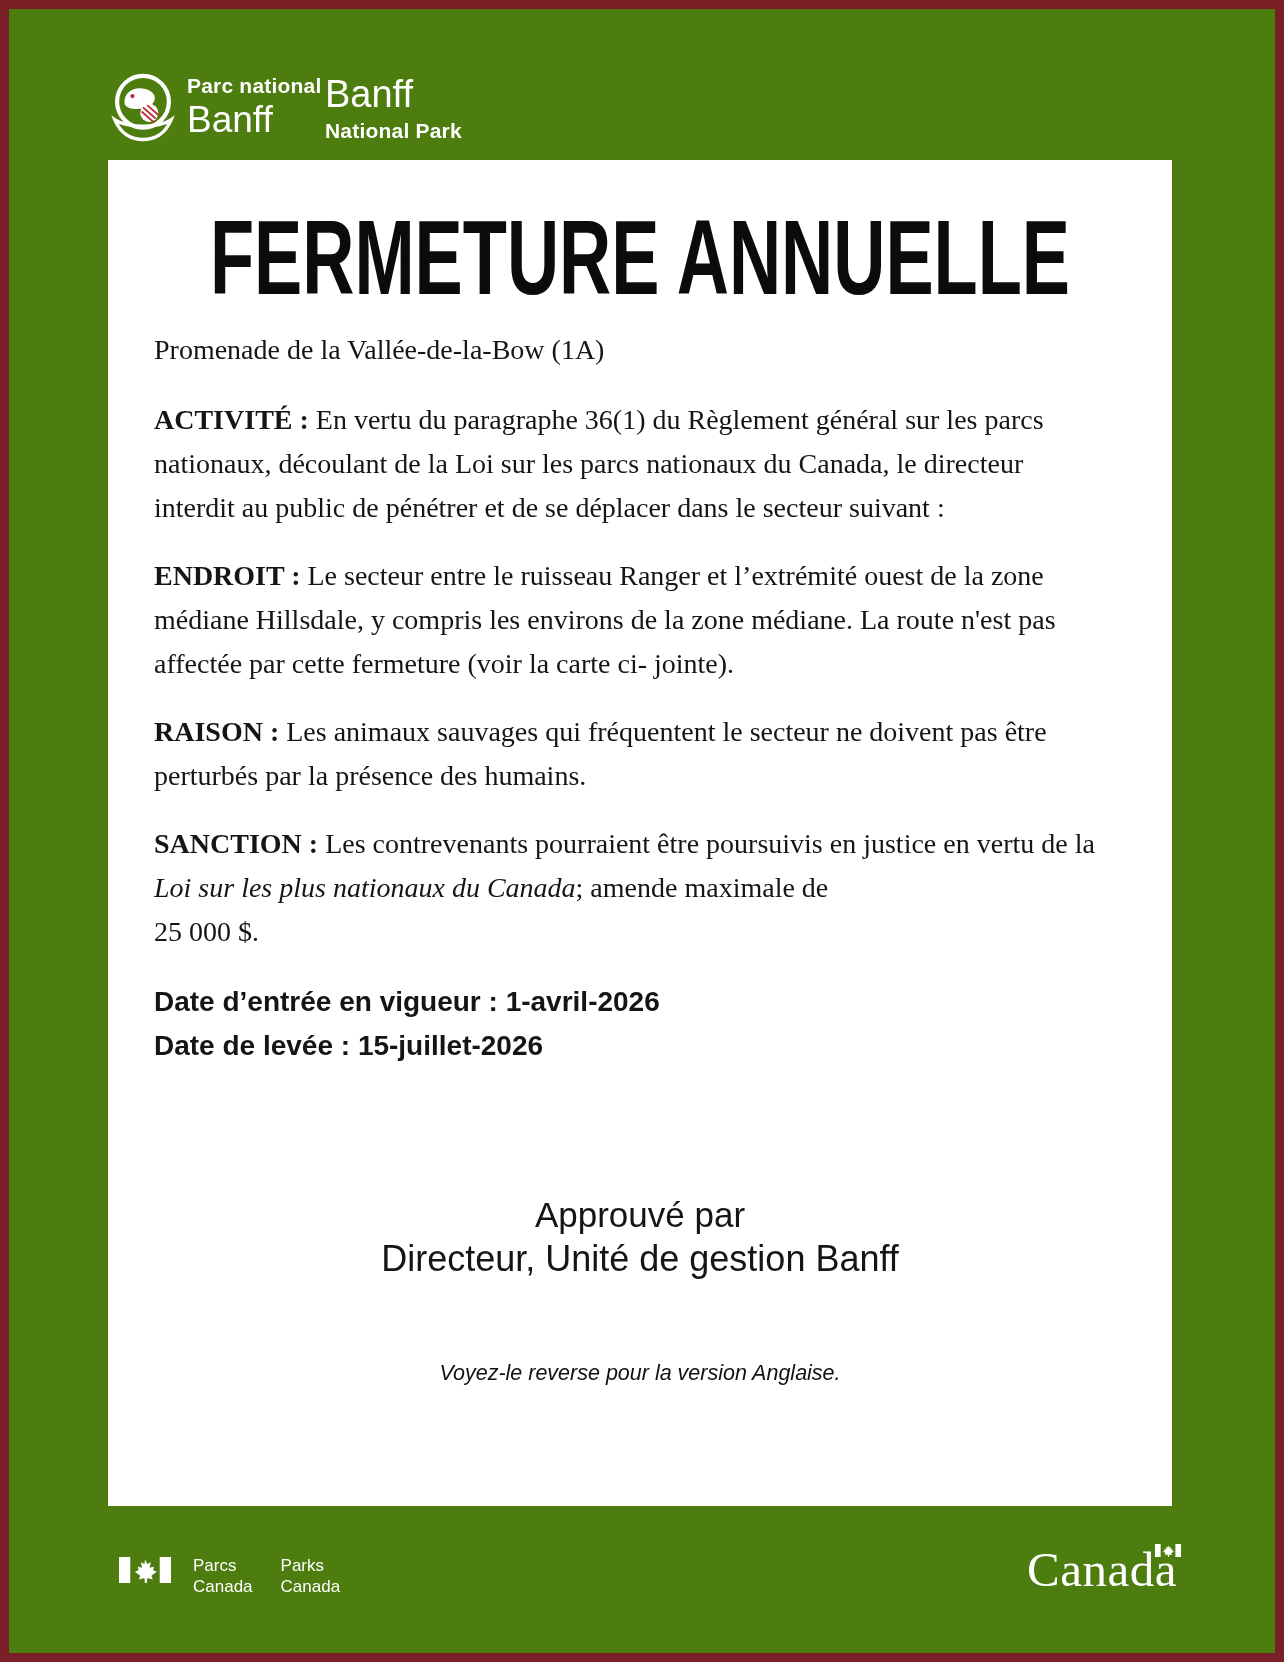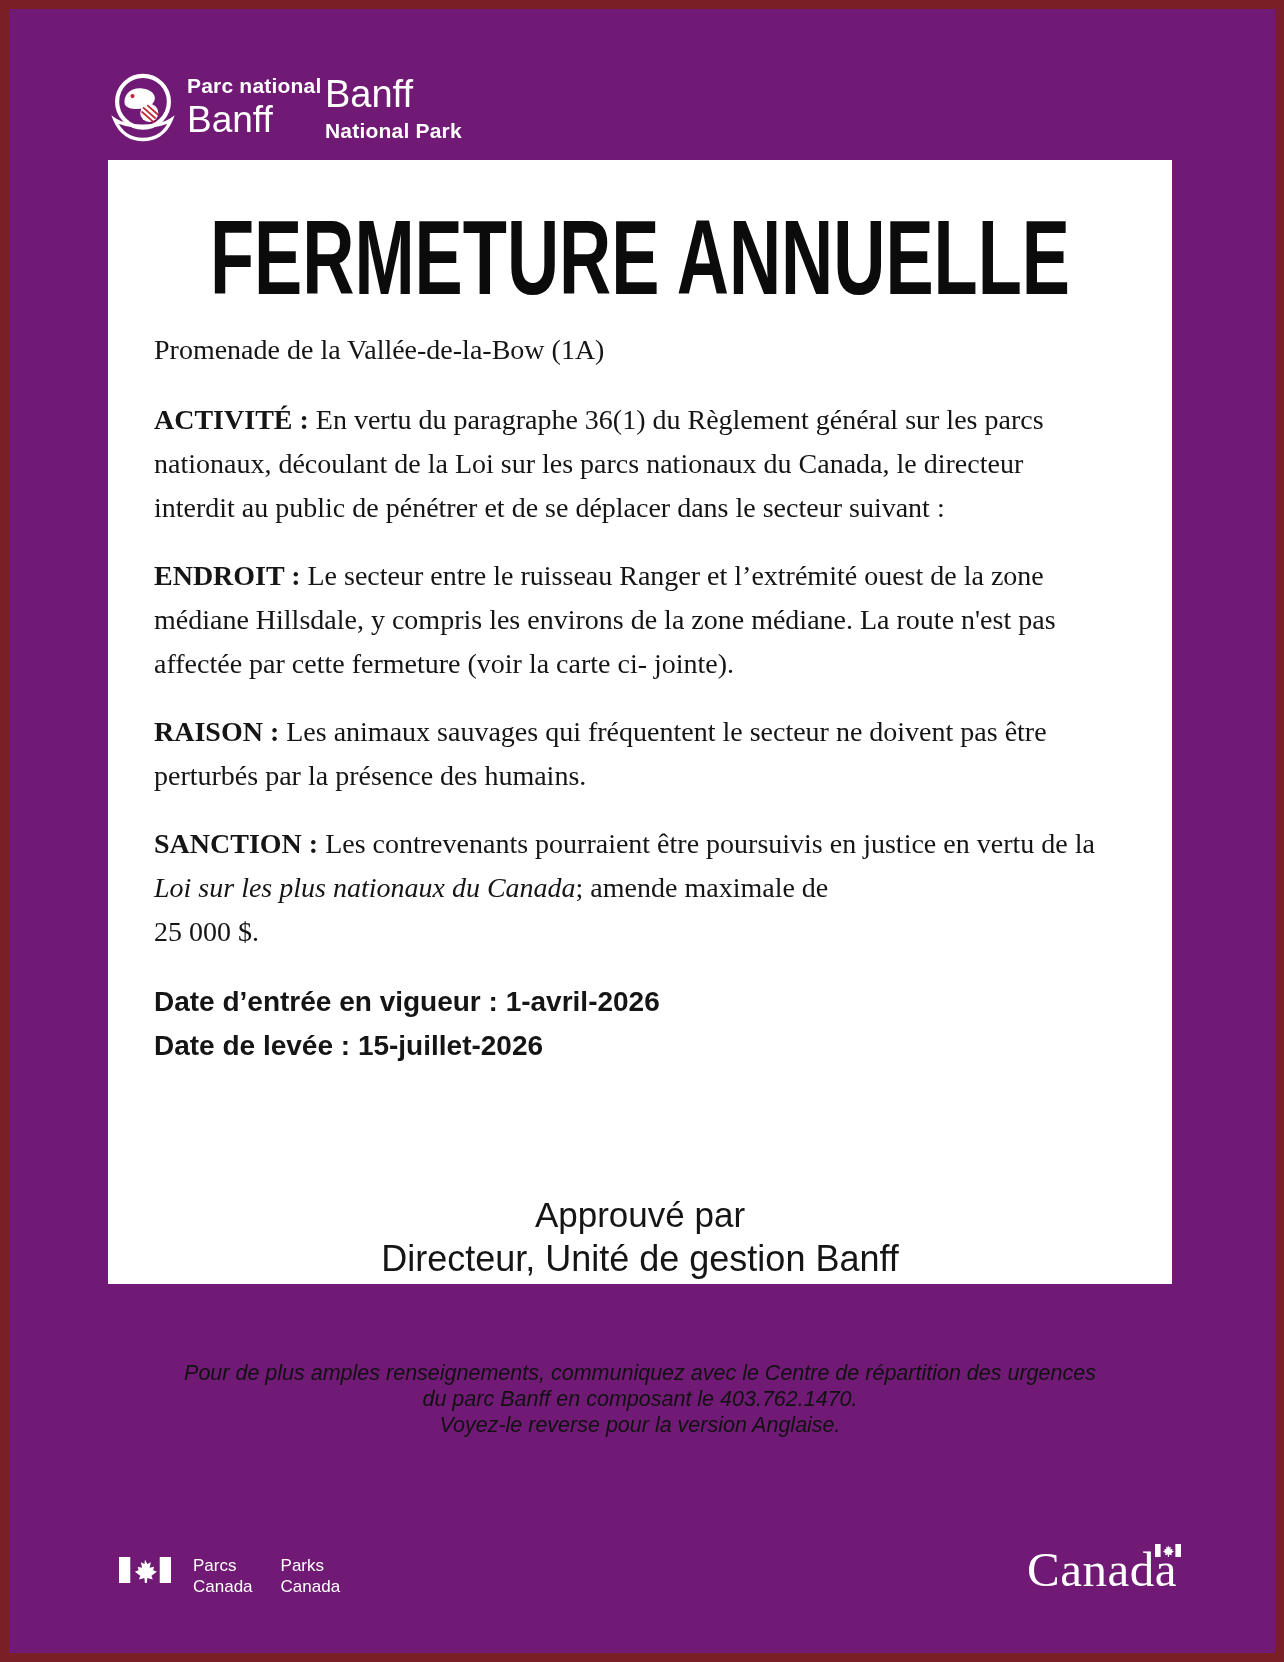"Parc national" .page { background: #701a75 -> #4d7c0f }
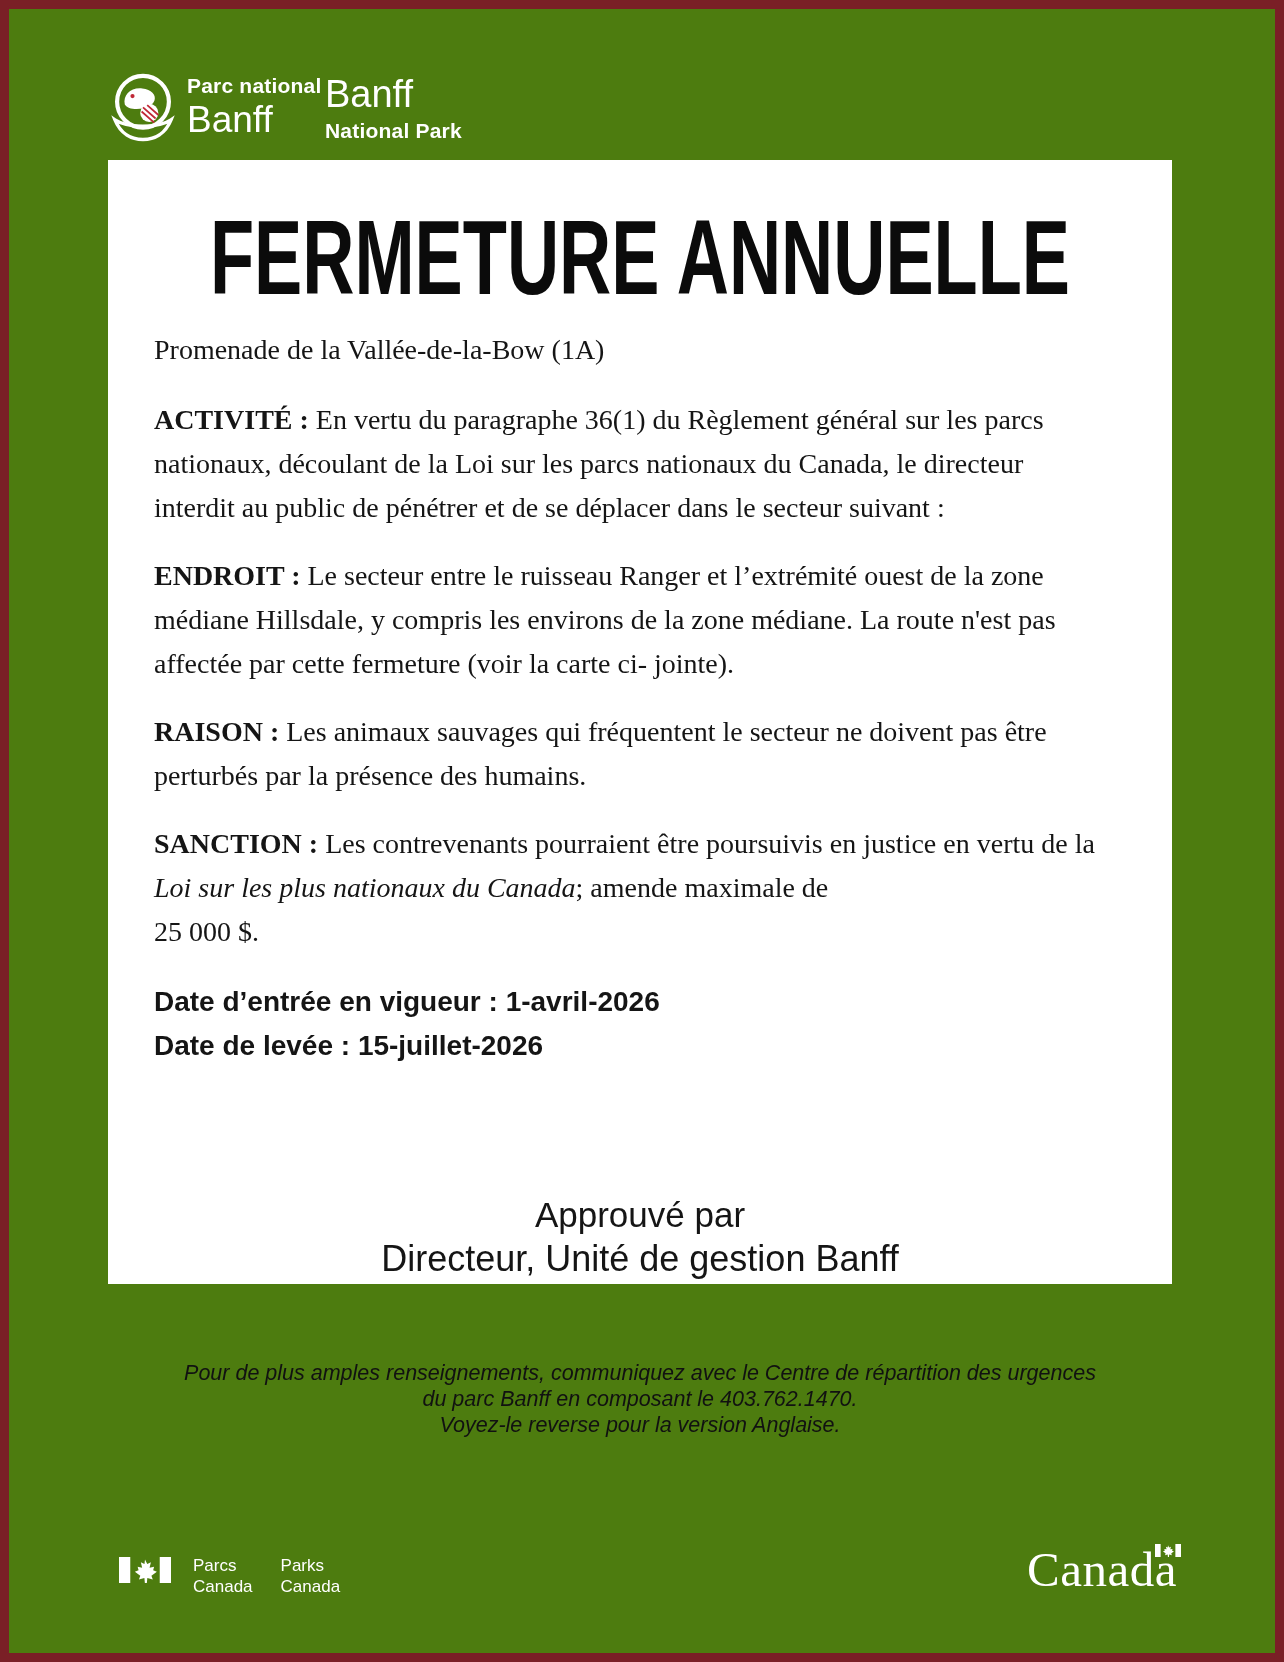"FERMETURE ANNUELLE" .panel { height: 1124px -> 1346px }
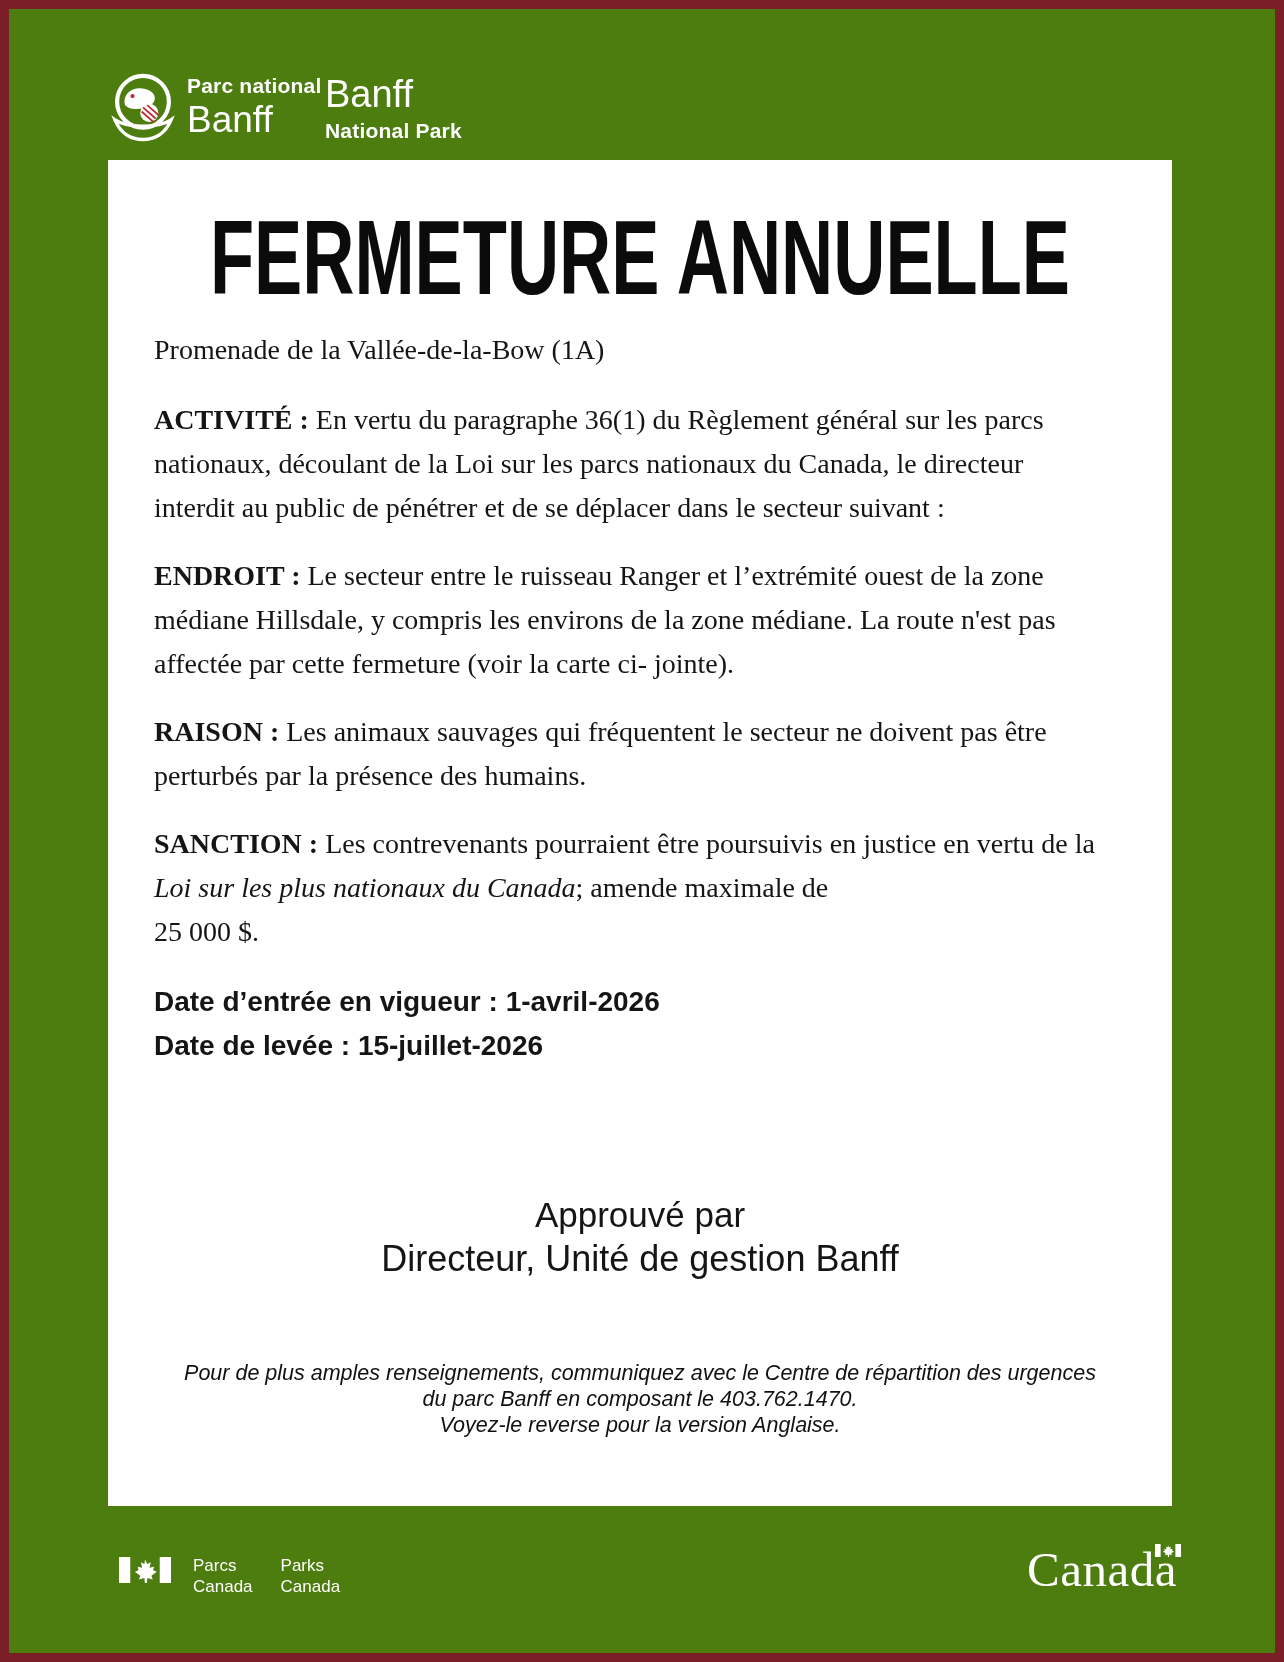"Pour de plus amples renseignements," div.fn1 { html: <div>Pour de plus amples renseignements, communiquez avec le Centre de répartition des urgences du parc Banff en composant le 403.762.1470.</div> -> none }
